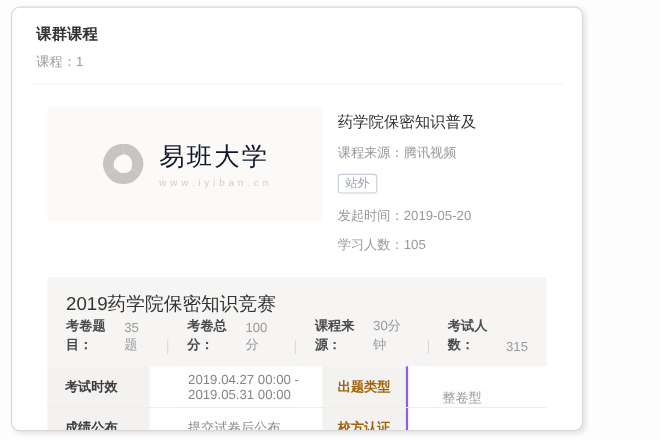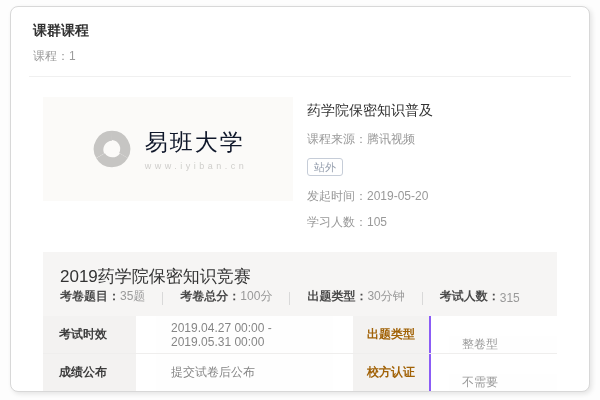"课群课程" .card { width: 580px -> 520px }
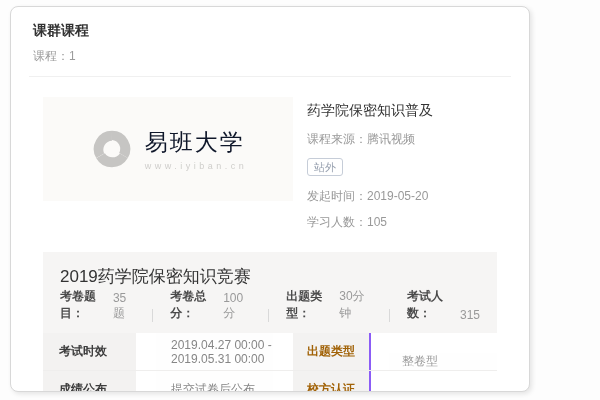"出题类型：" span.stat-l { text: 出题类型 -> 课程来源 }
